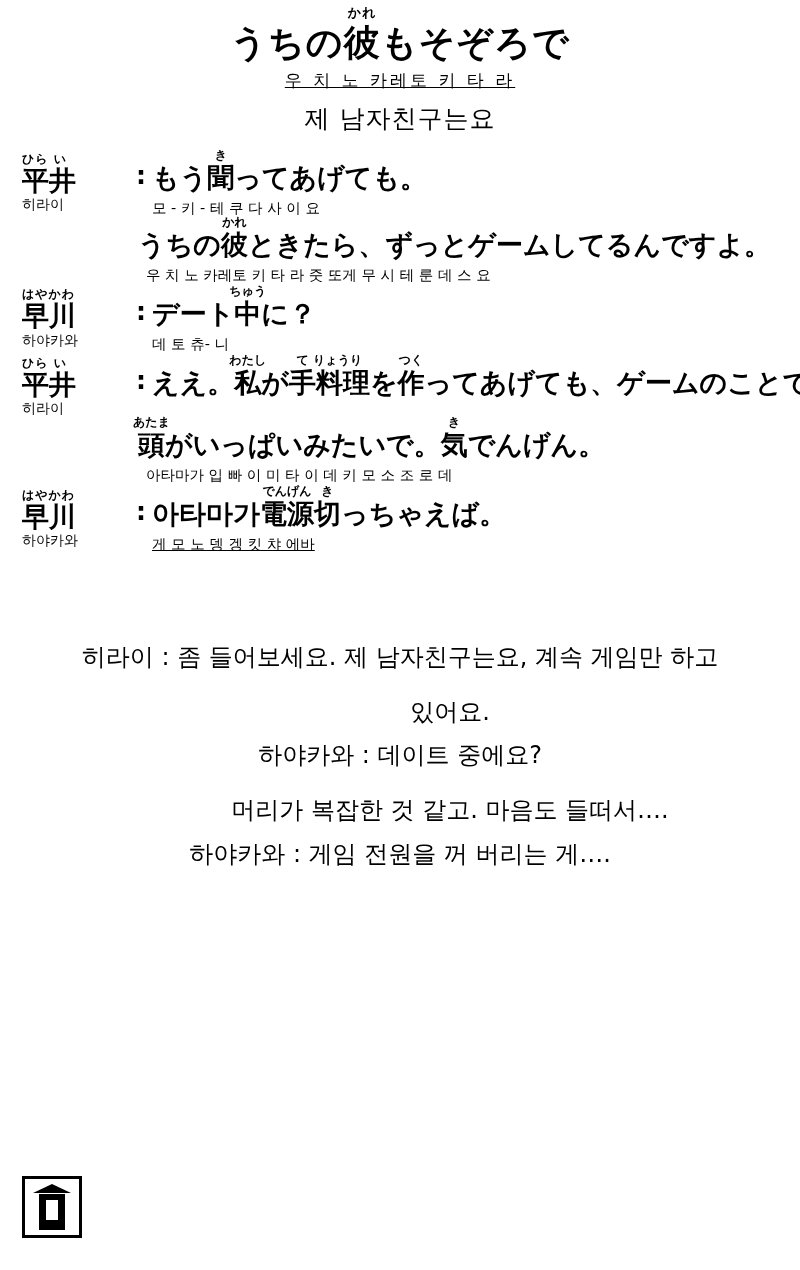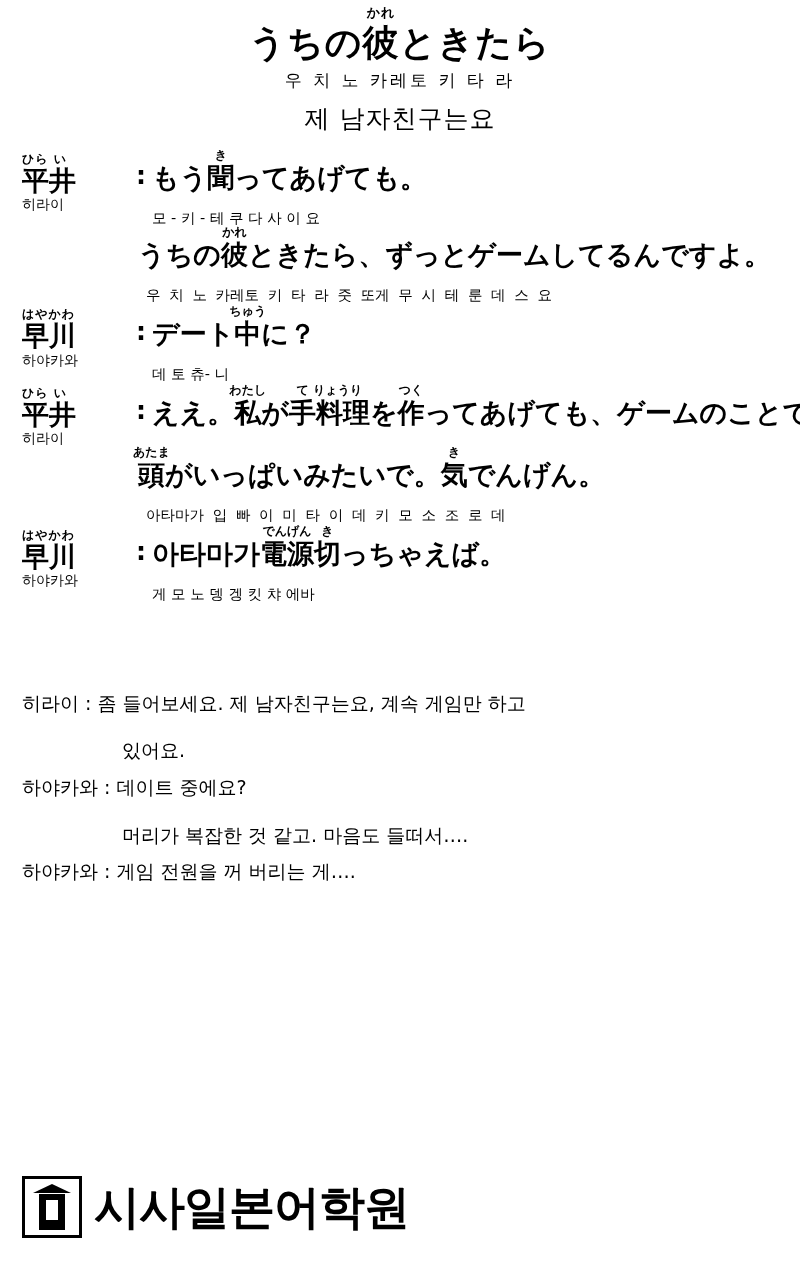"ときたら" span { text: ときたら -> もそぞろで }
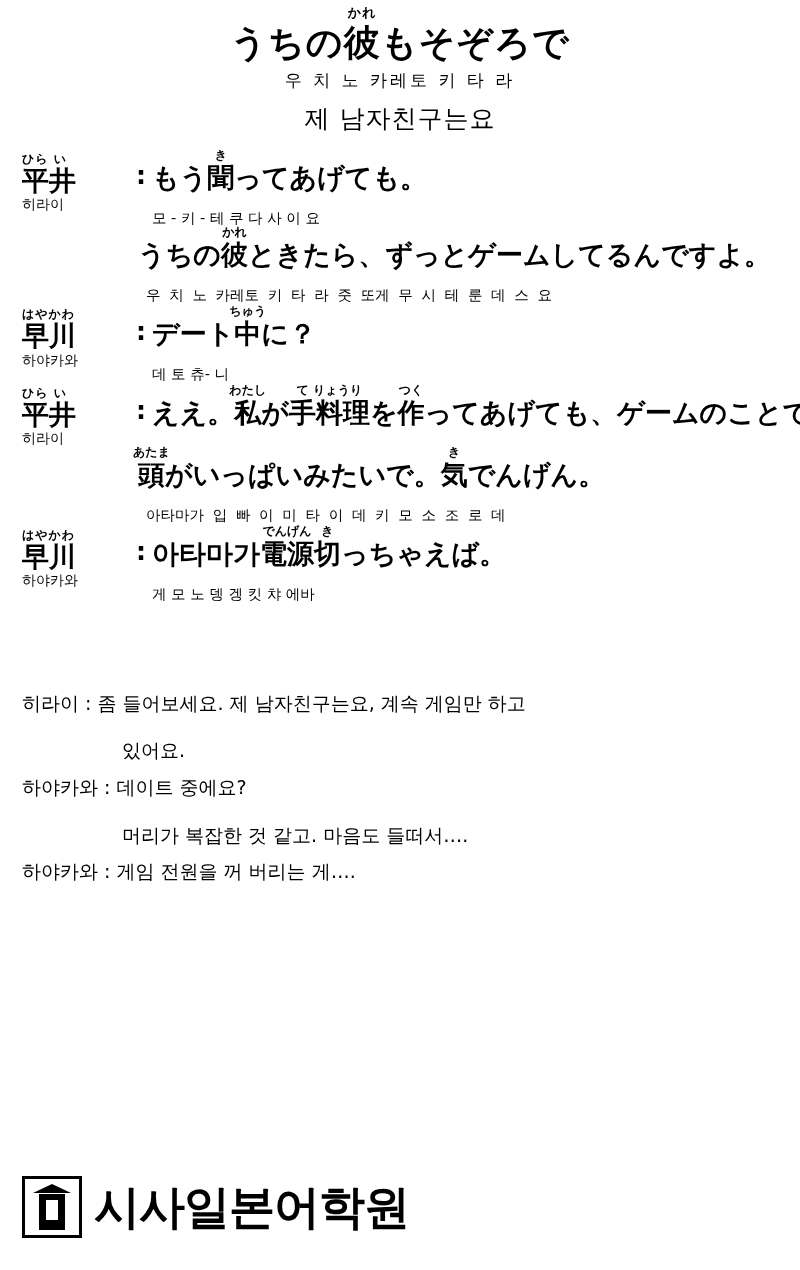"우 치 노 카레토 키 타 라" .title-kr-read { text-decoration: none -> underline }
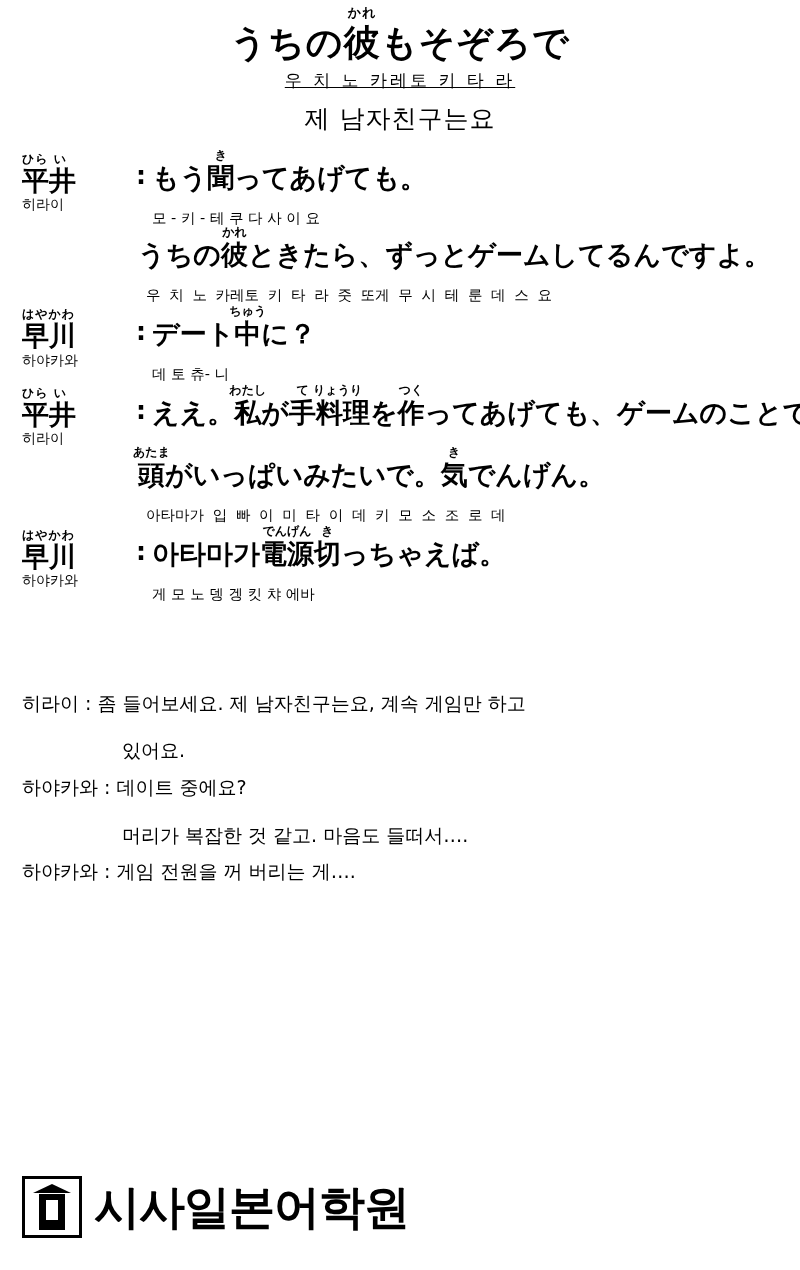"모 - 키 - 테" .kr-read { margin-top: 14px -> 4px }
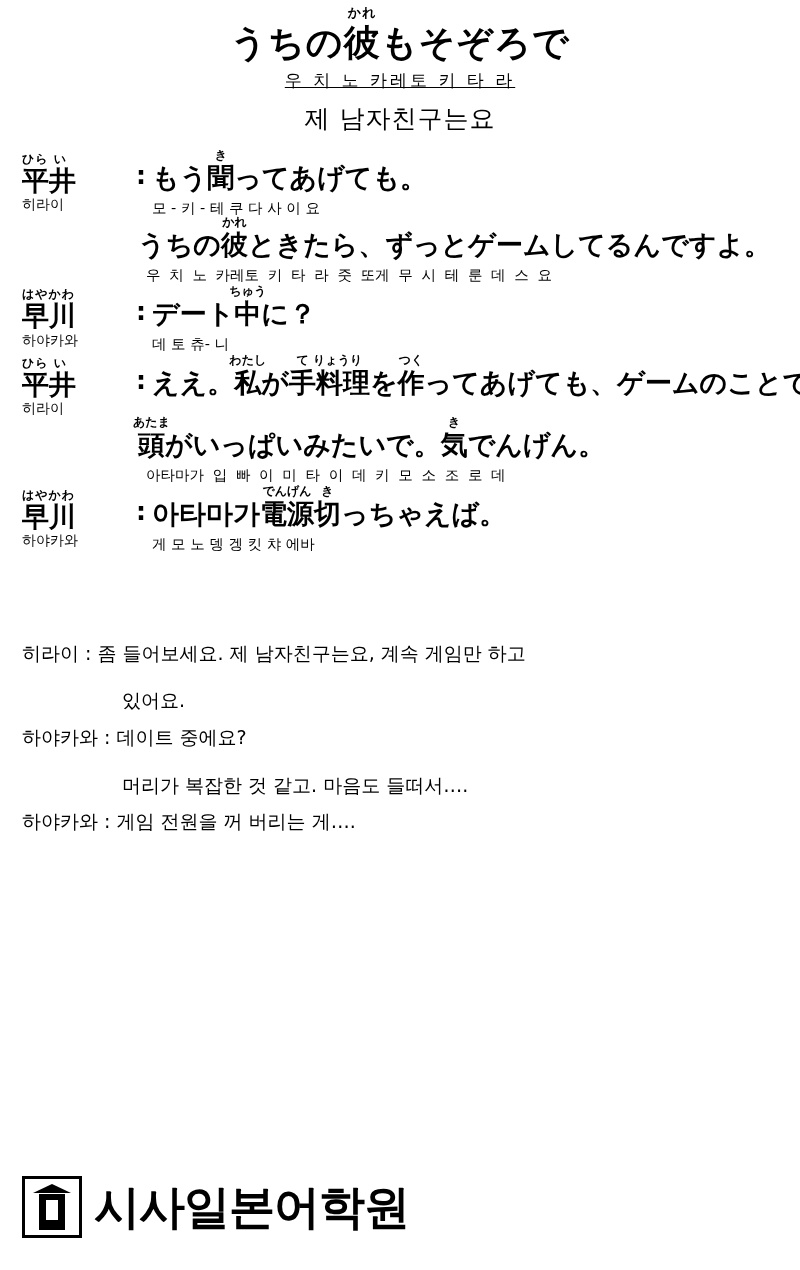"우 치 노 카레토 키 타 라 줏" .indent-128 { font-family: Liberation Mono, monospace -> none }
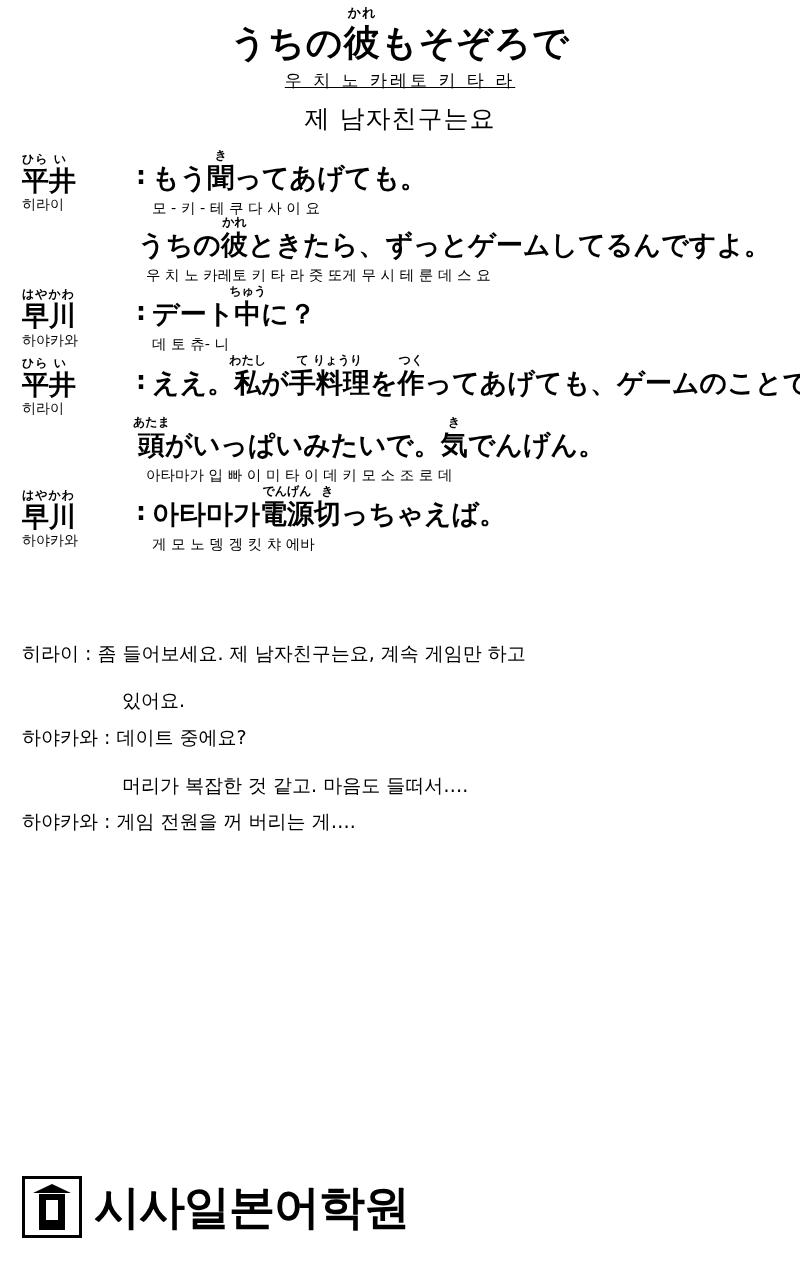"게 모 노 뎅 겡" div.kr-read { text-decoration: none -> underline }
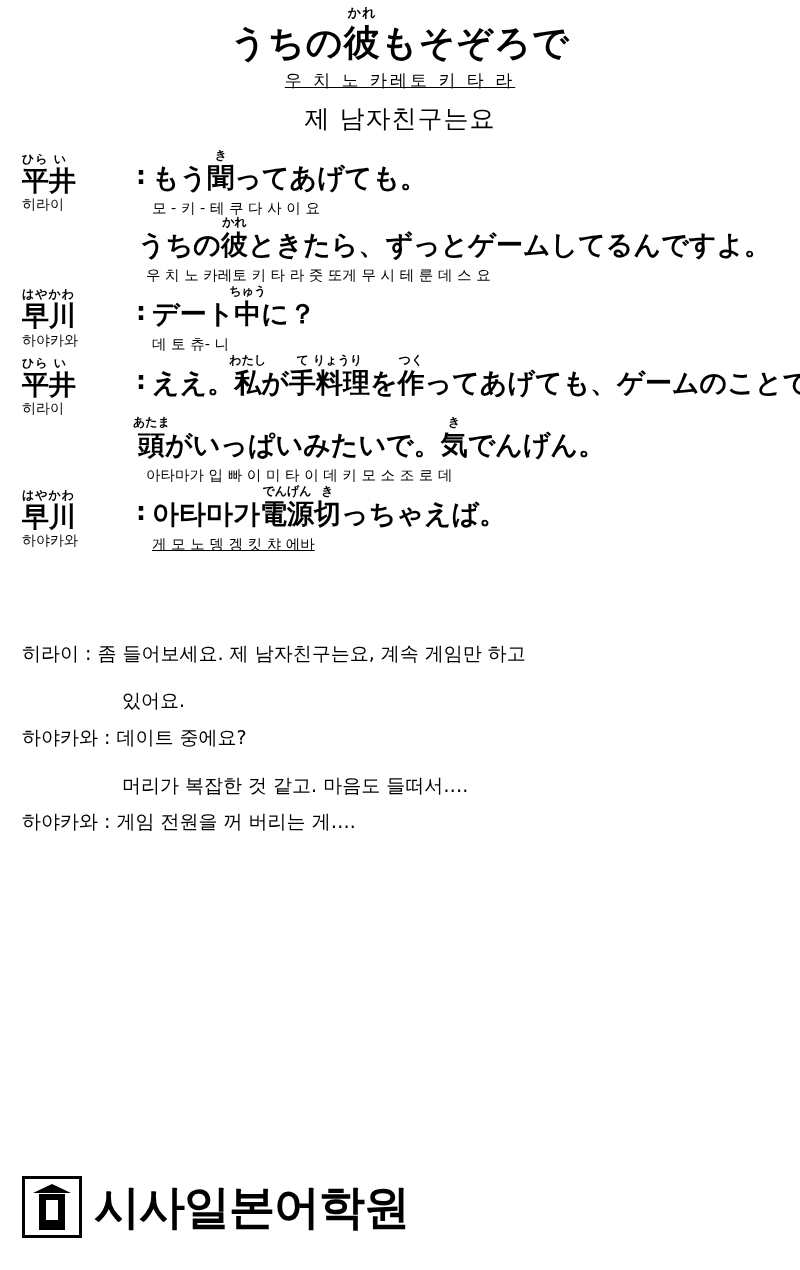"히라이 : 좀 들어보세요. 제" .tr-line { font-size: 19px -> 24px; text-align: none -> center }
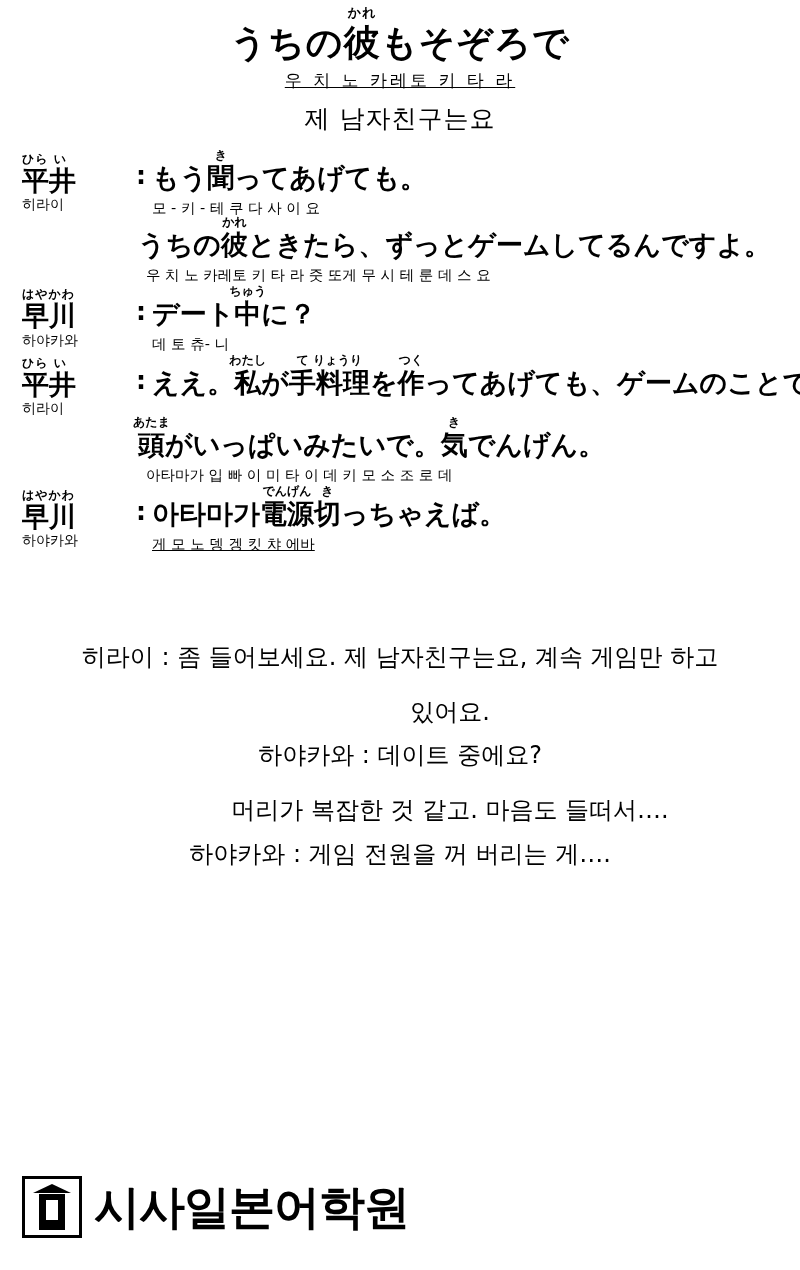"시사일본어학원" div.logo-text { html: <div>시사일본어학원</div> -> none }
